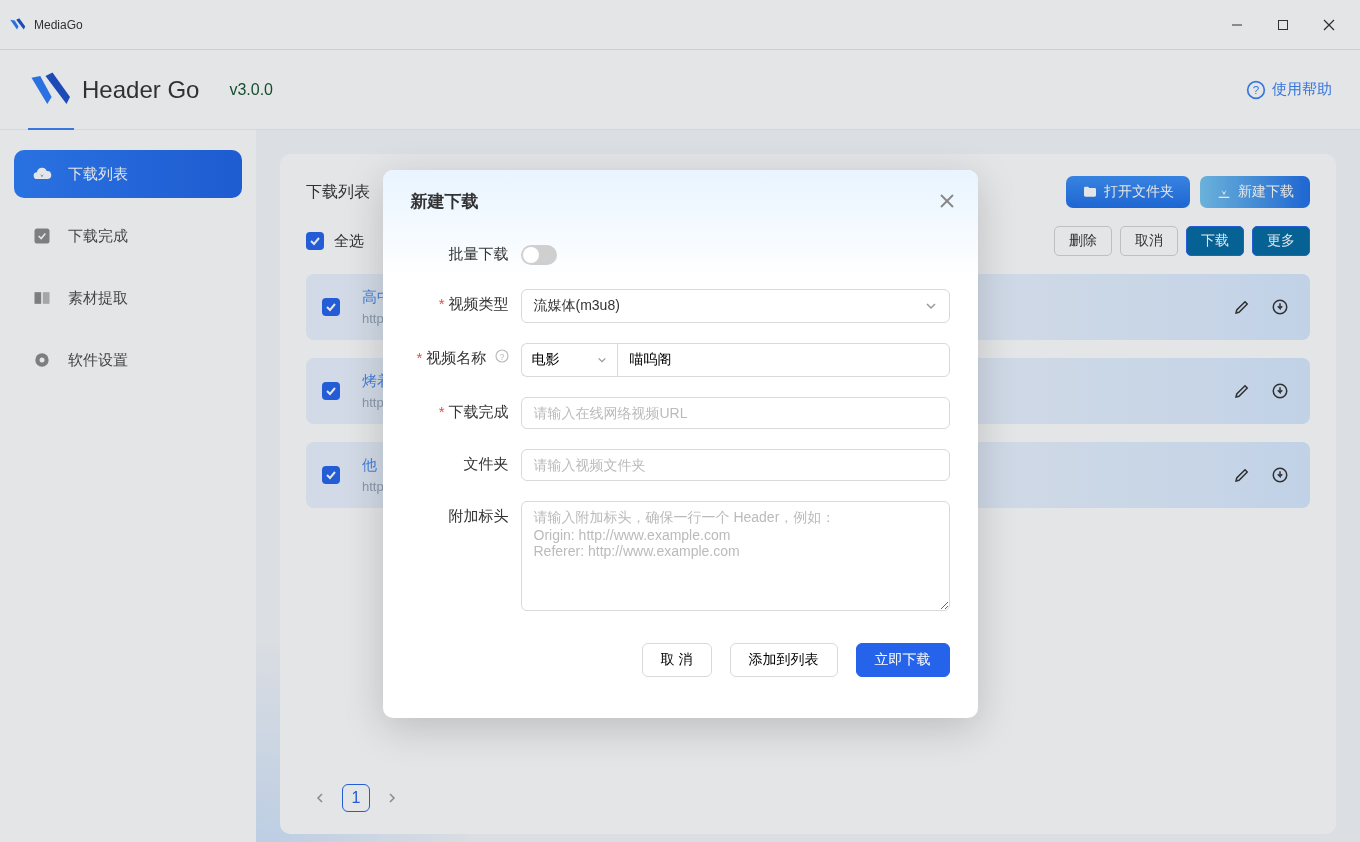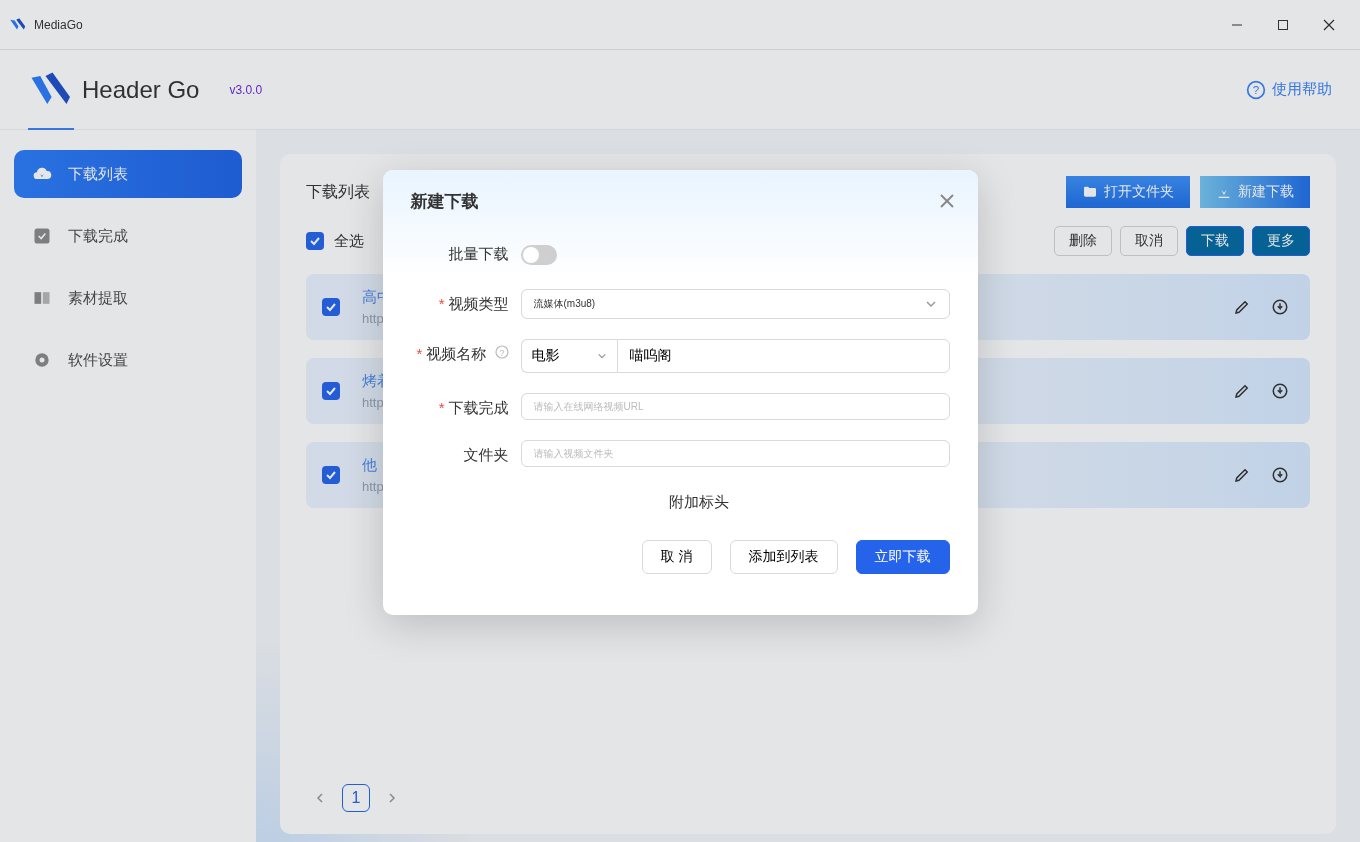"v3.0.0" .app-version { color: #6d28d9 -> #14532d; font-size: 12px -> 16px }
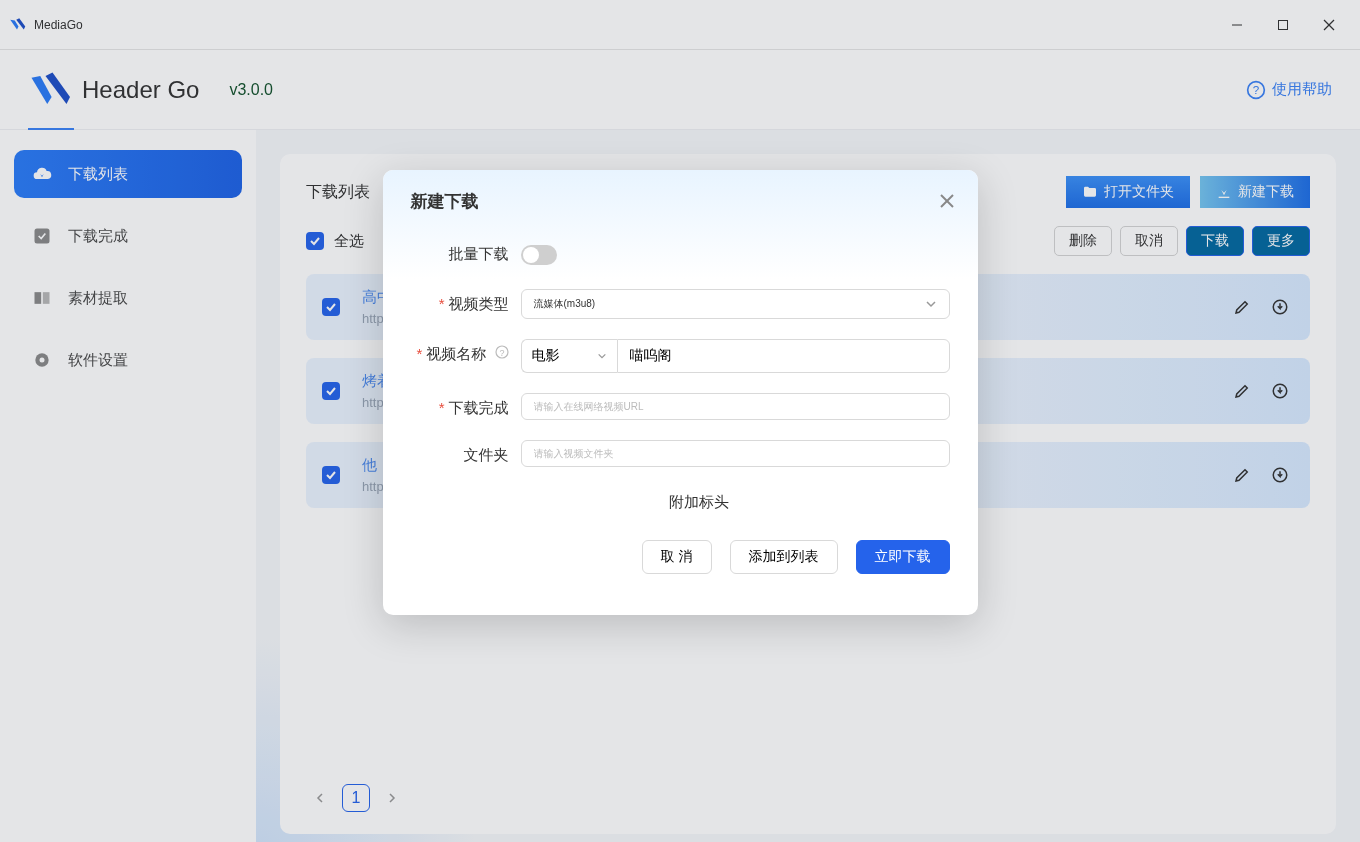"打开文件夹" .btn { border-radius: 0 -> 7px }
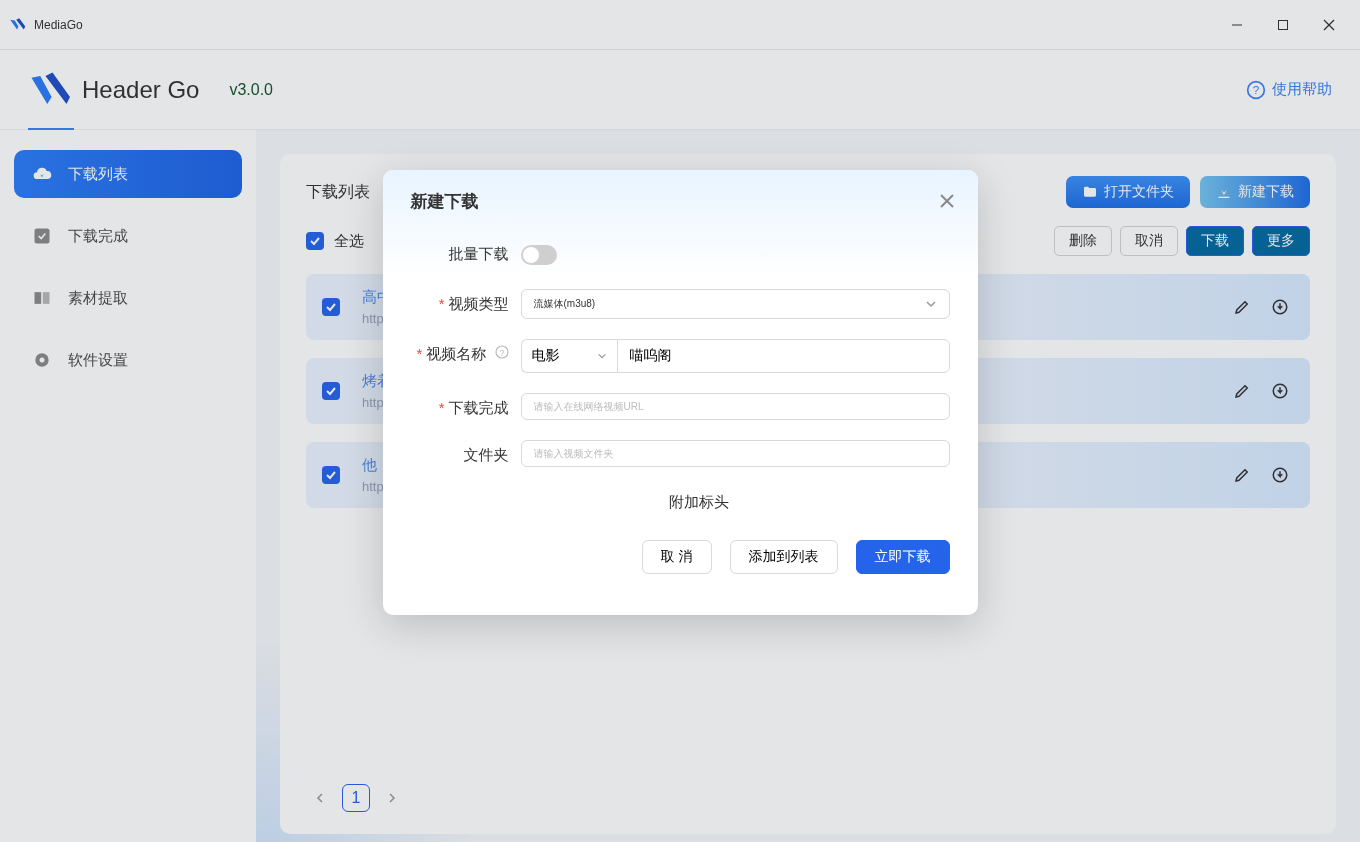"流媒体(m3u8)" .select, .input, .textarea { font-size: 10px -> 14px }
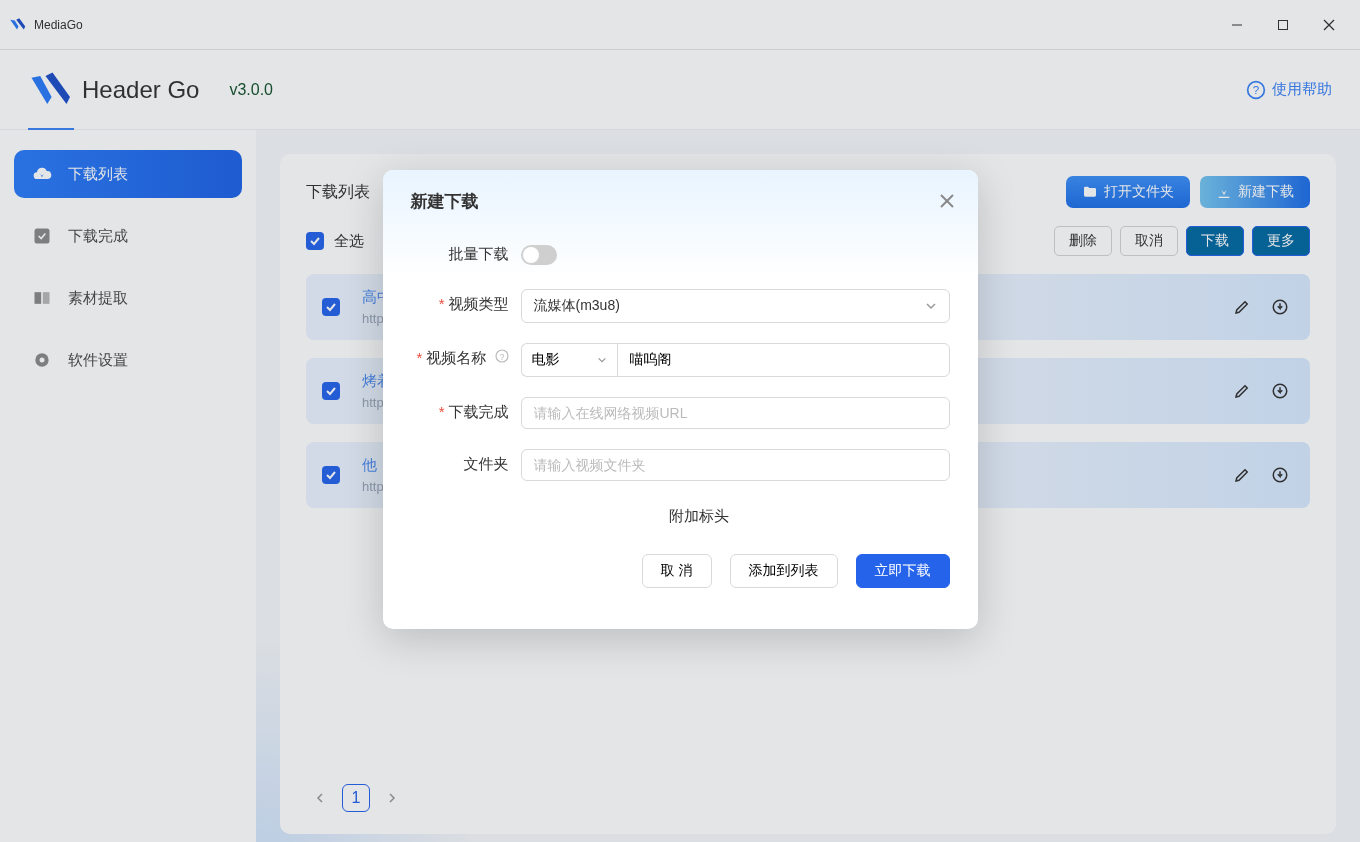"请输入附加标头，确保一行一个 Header，例如：" div.form-control { html: none -> <div> <textarea></textarea> </div> }
